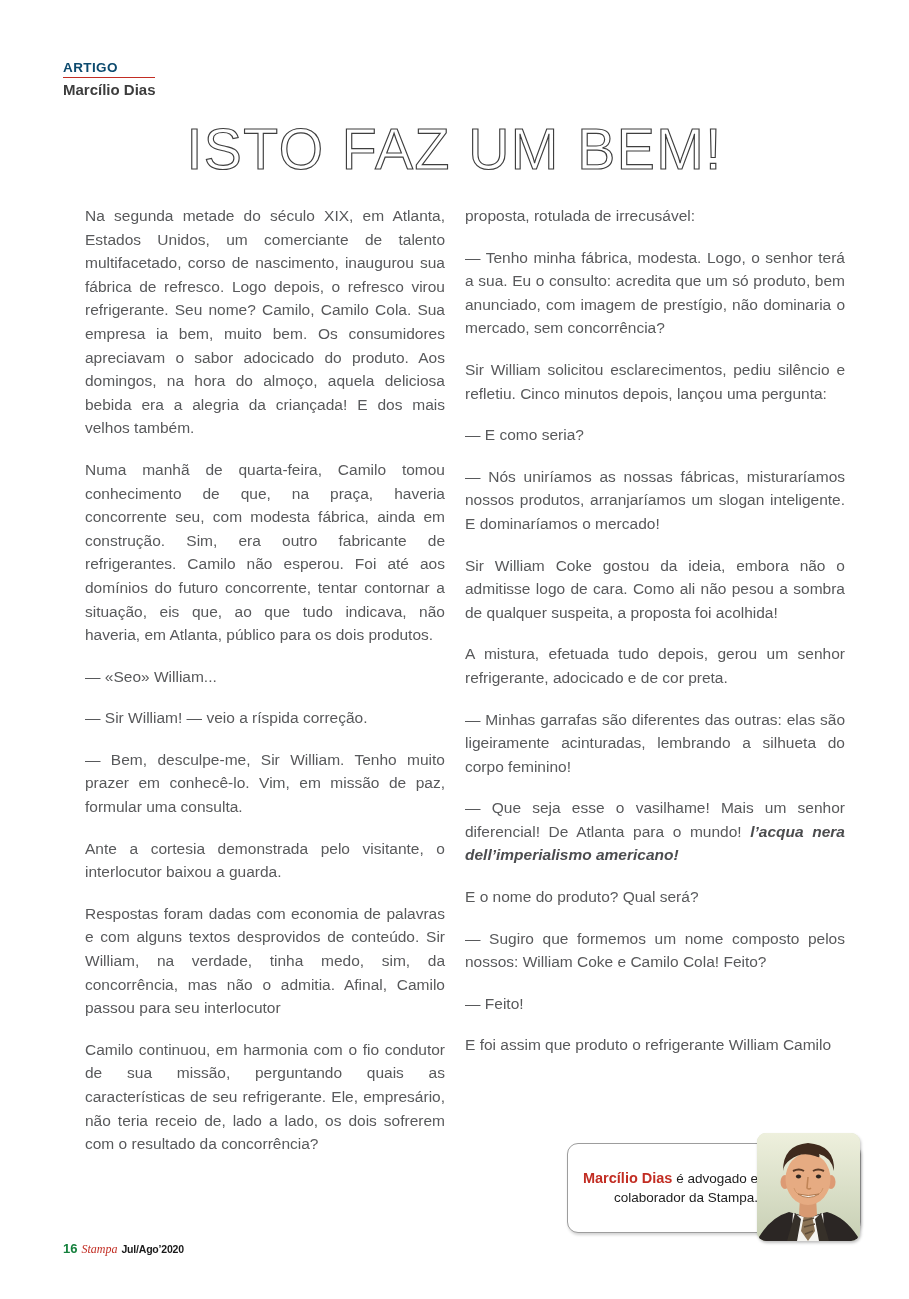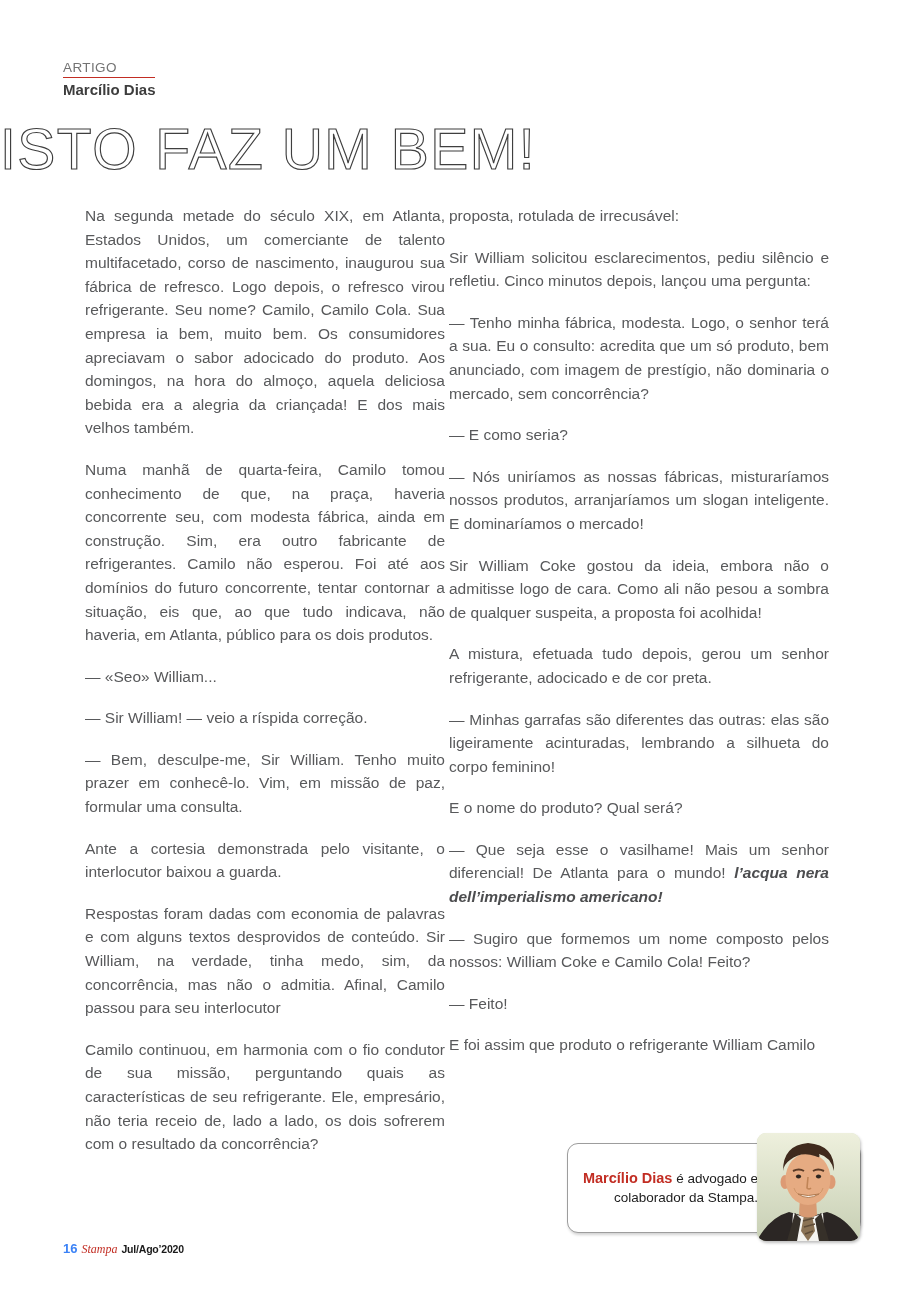"ARTIGO" .kicker { color: #737373 -> #0c4a6e; font-weight: normal -> bold }
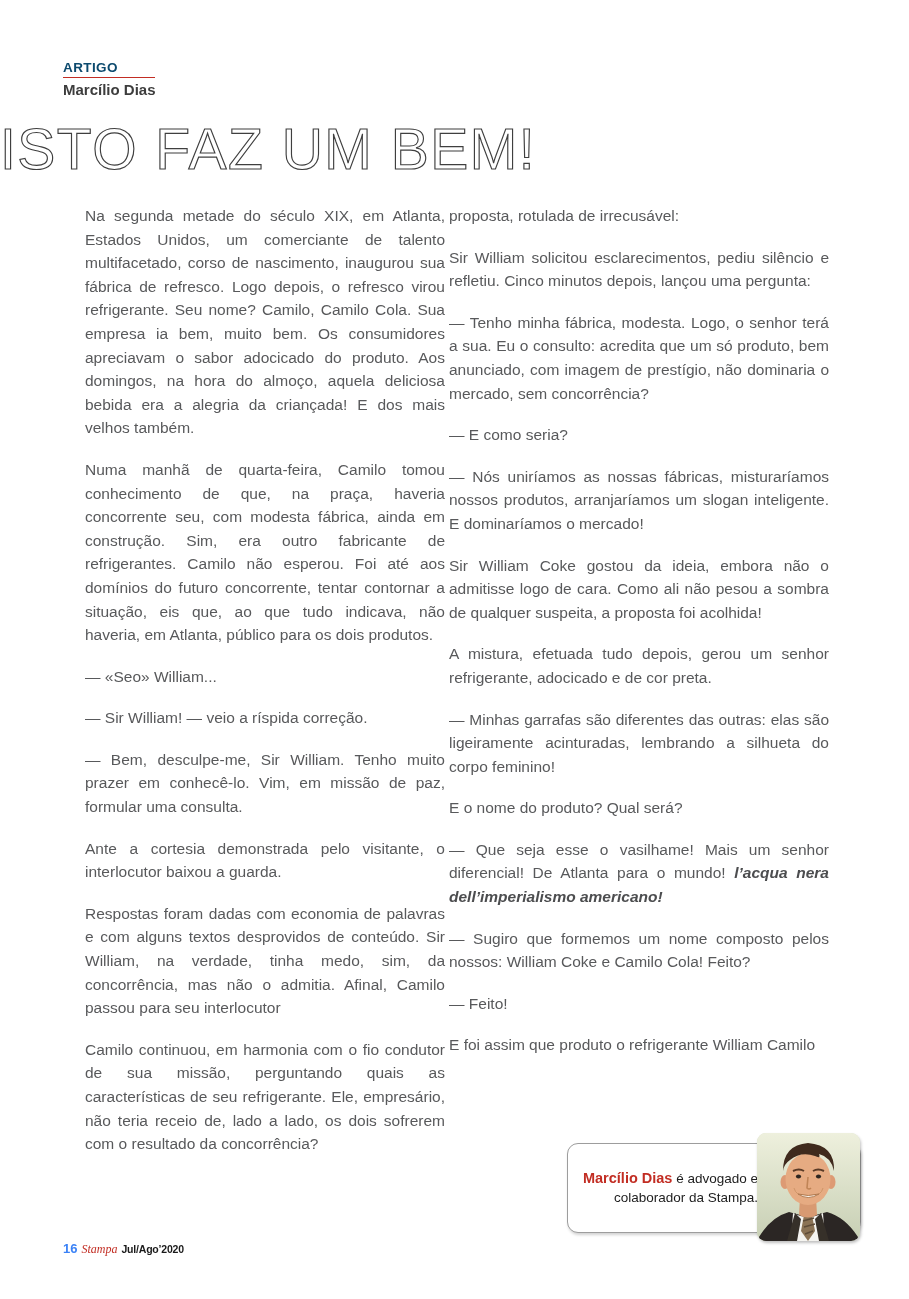"ISTO FAZ UM BEM!" .article-title { text-align: none -> center }
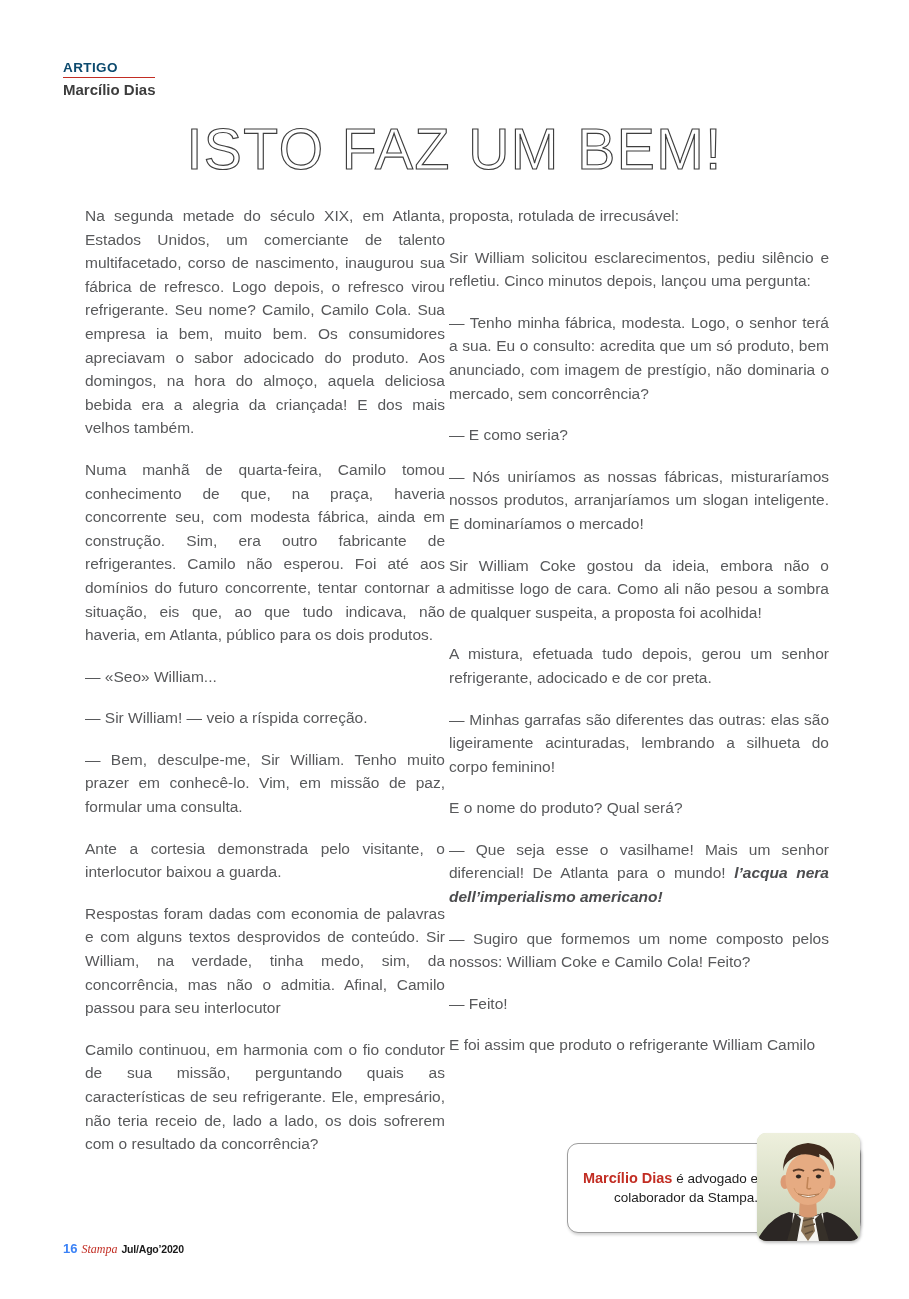"Na segunda metade do século" .columns { gap: 4px -> 20px }
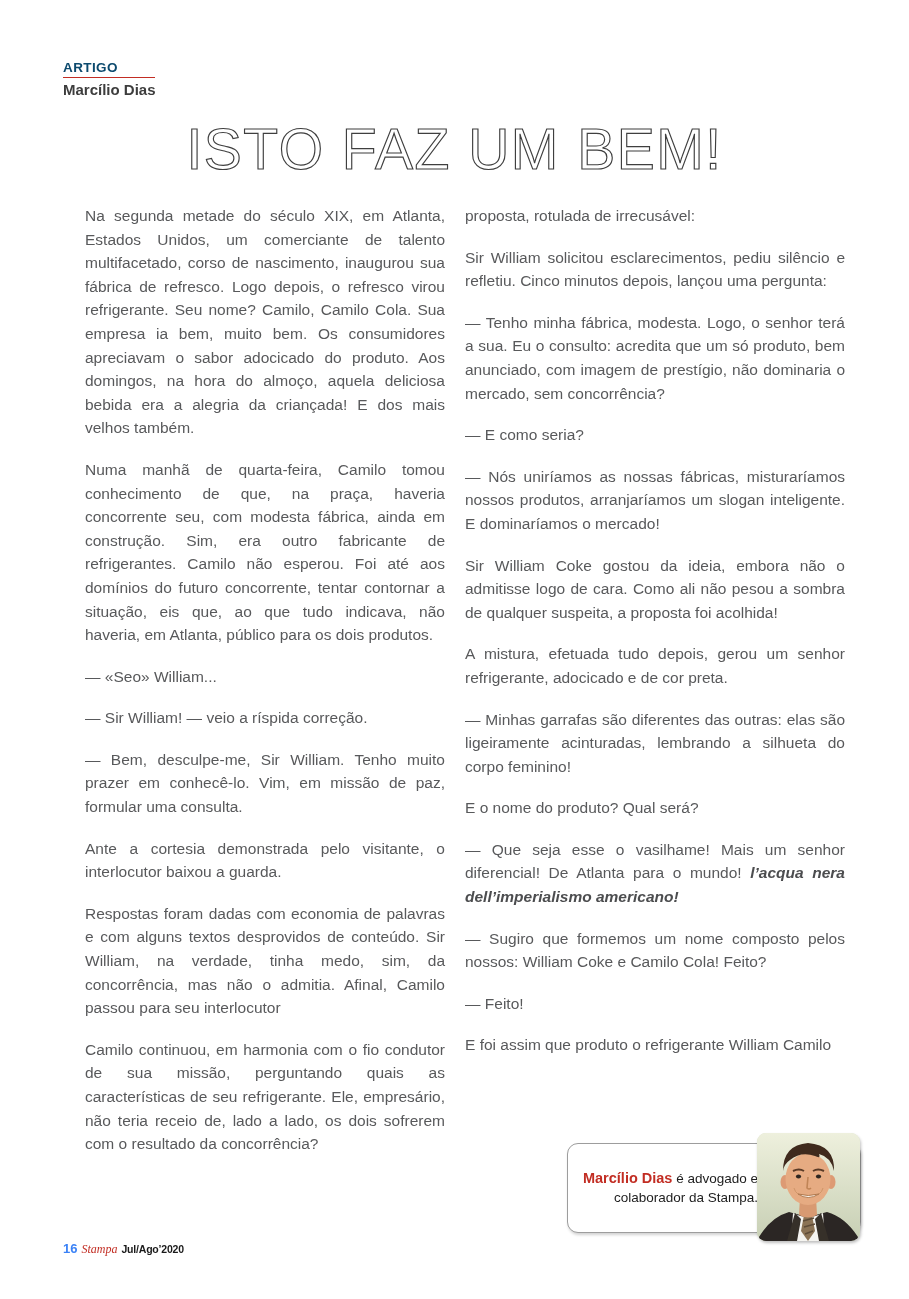"Sir William solicitou esclarecimentos," p { order: before "— Tenho minha fábrica, modesta." -> after "— Tenho minha fábrica, modesta." }
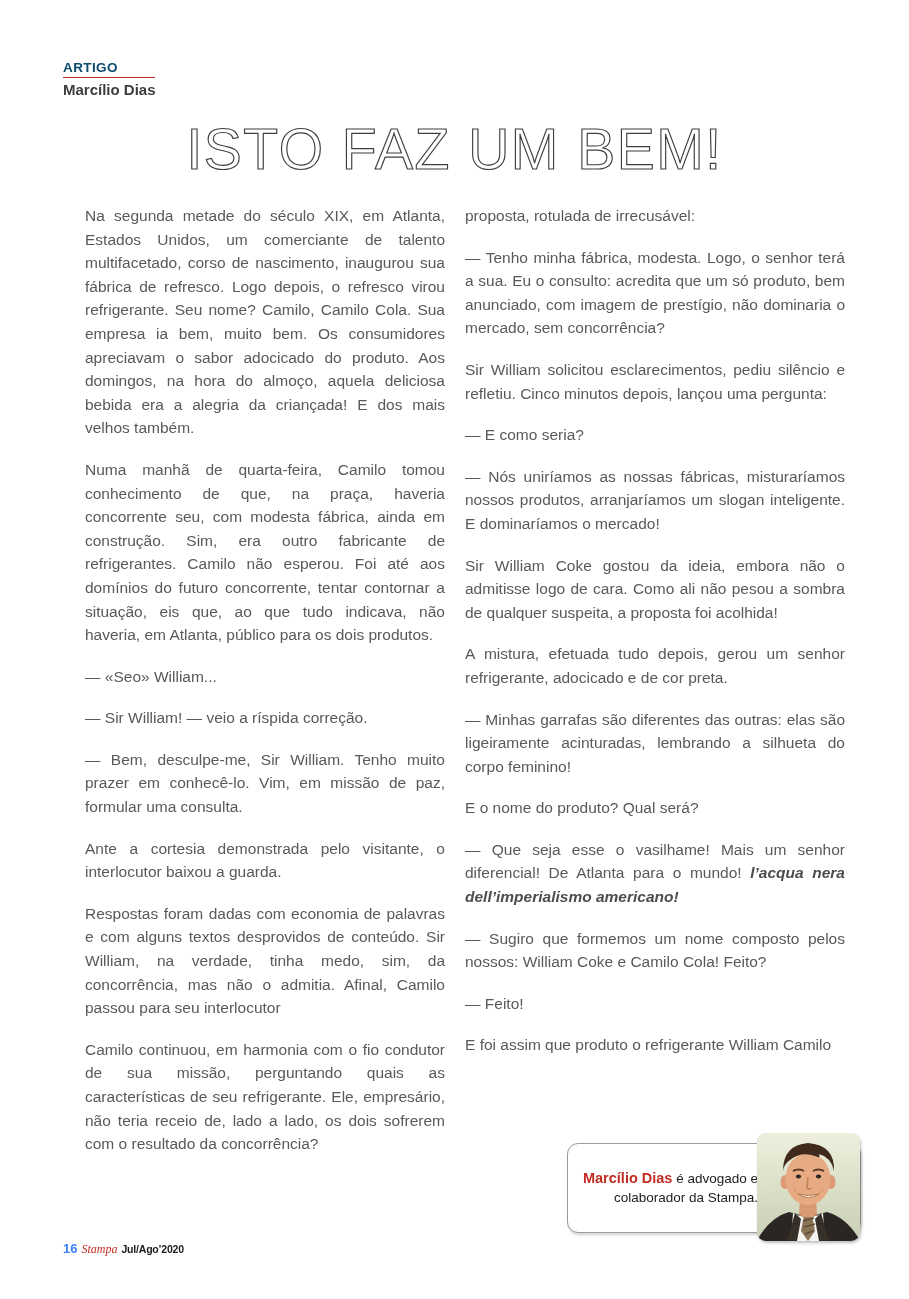"E o nome do produto?" p { order: before "— Que seja esse o" -> after "— Que seja esse o" }
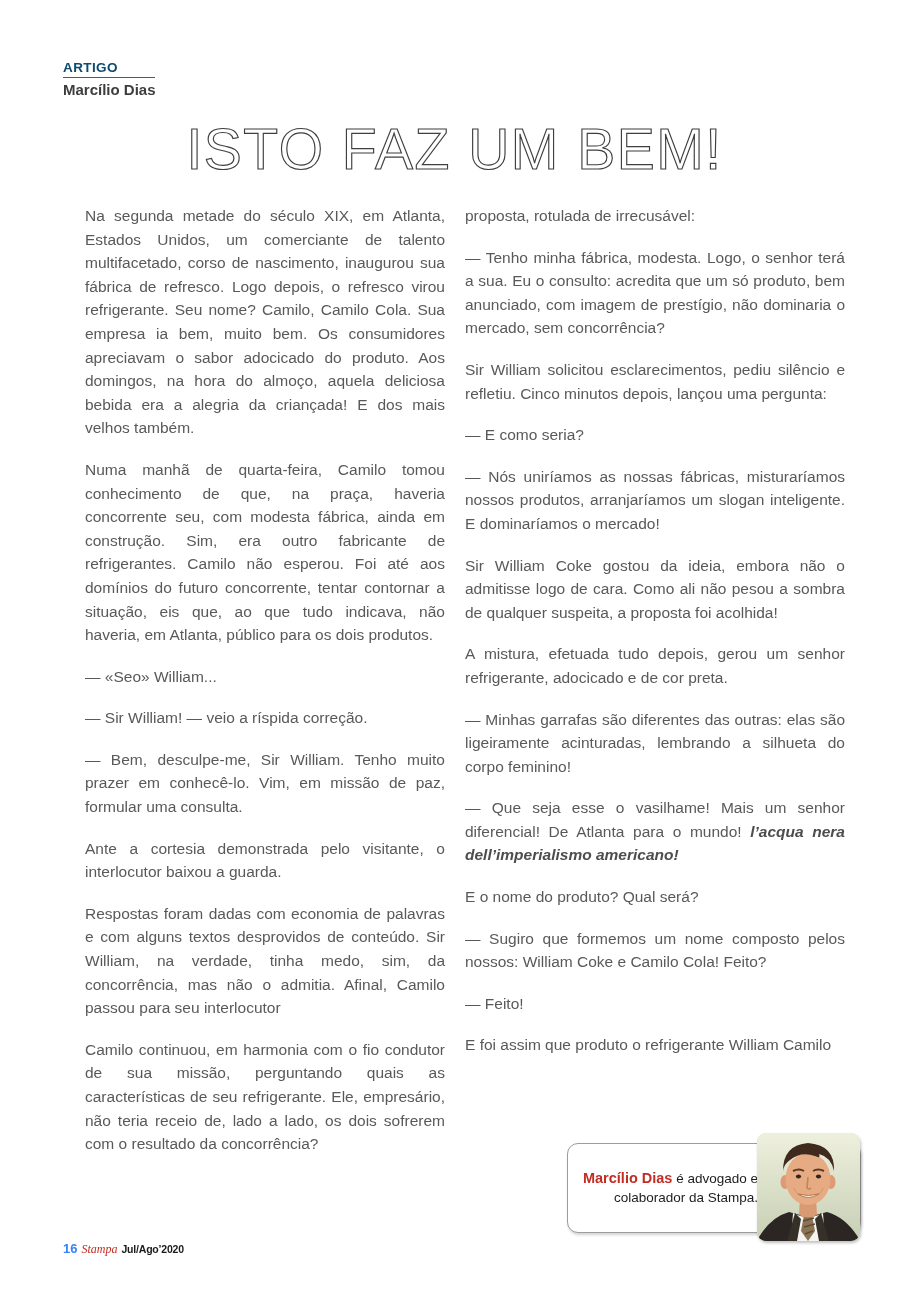"16" .footer .page-number { color: #3b82f6 -> #15803d }
